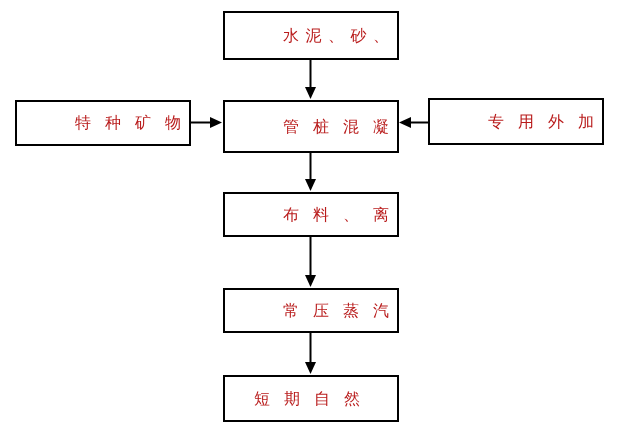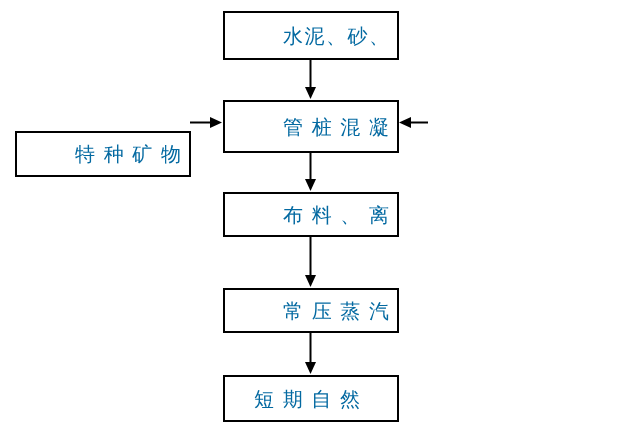"水泥、砂、" .node-label { color: #0369a1 -> #b91c1c; font-size: 20px -> 16px }
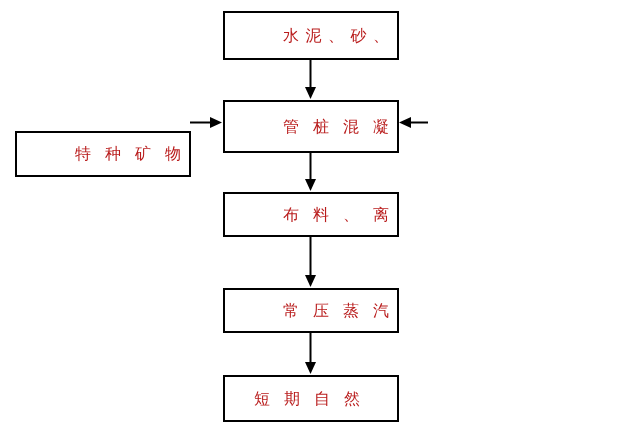"特种矿物" div.node { margin-top: 31px -> none }
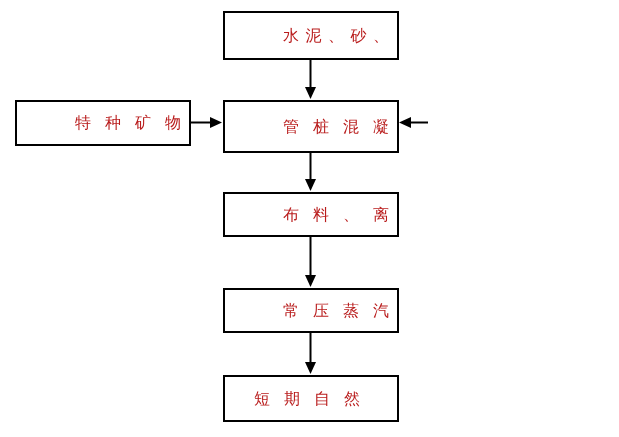"专用外加" div.node { html: none -> <div> <span>专用外加</span> </div> }
